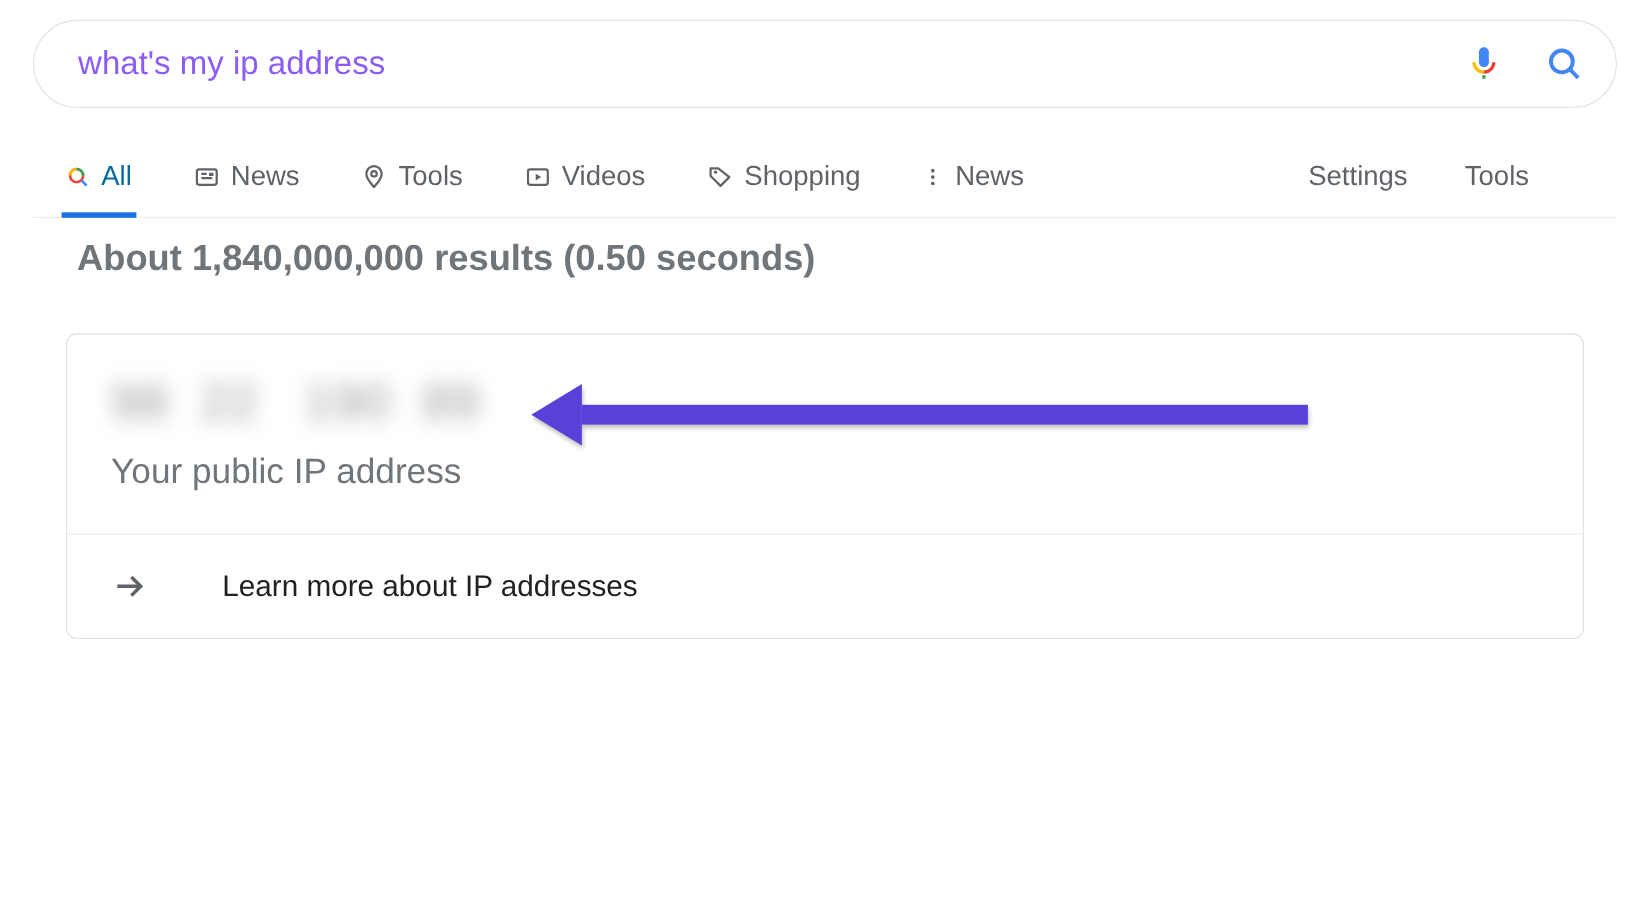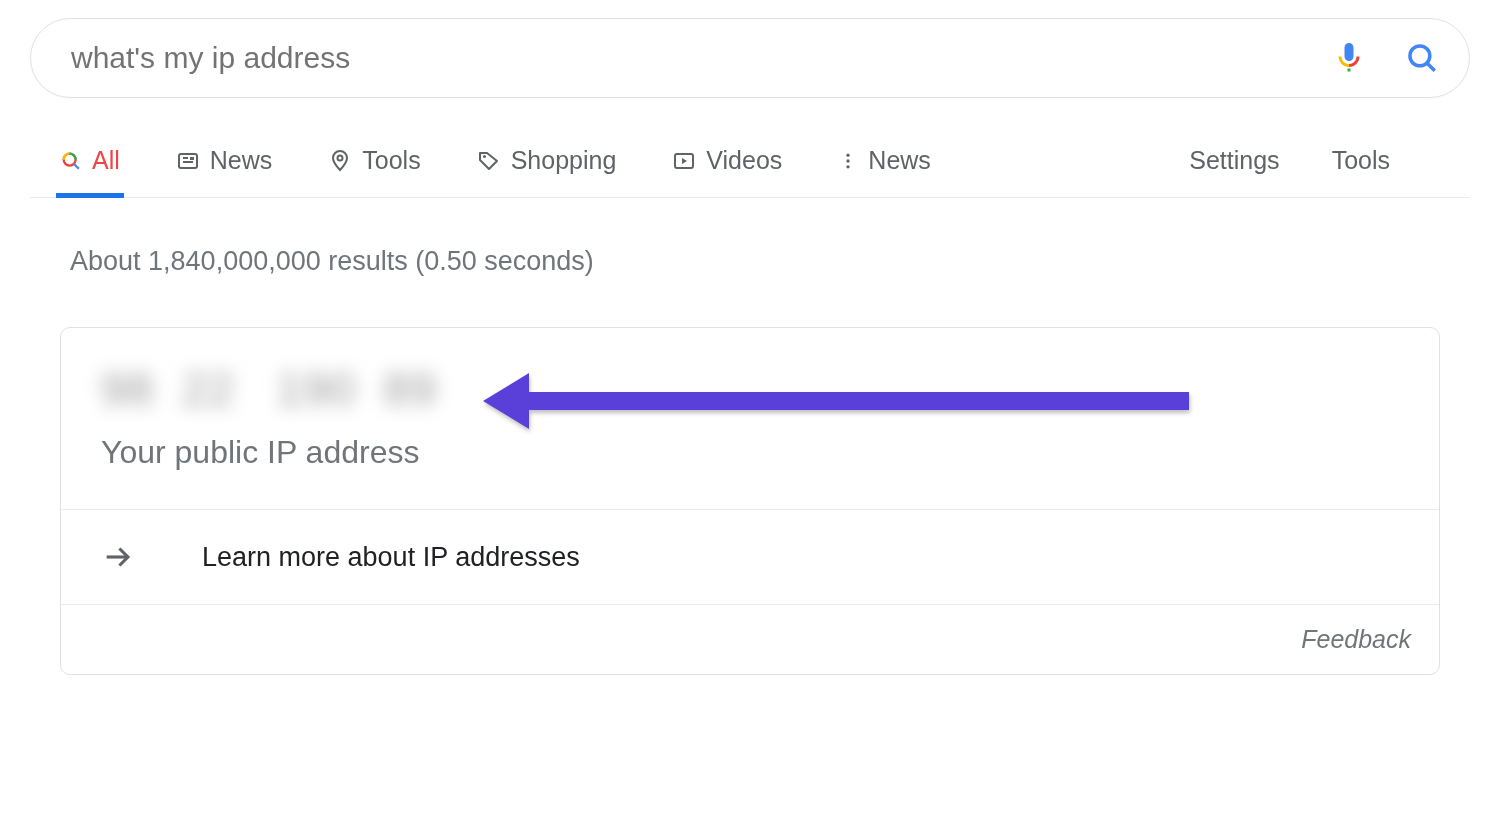"what's my ip address" .search-input { color: #737373 -> #8b5cf6 }
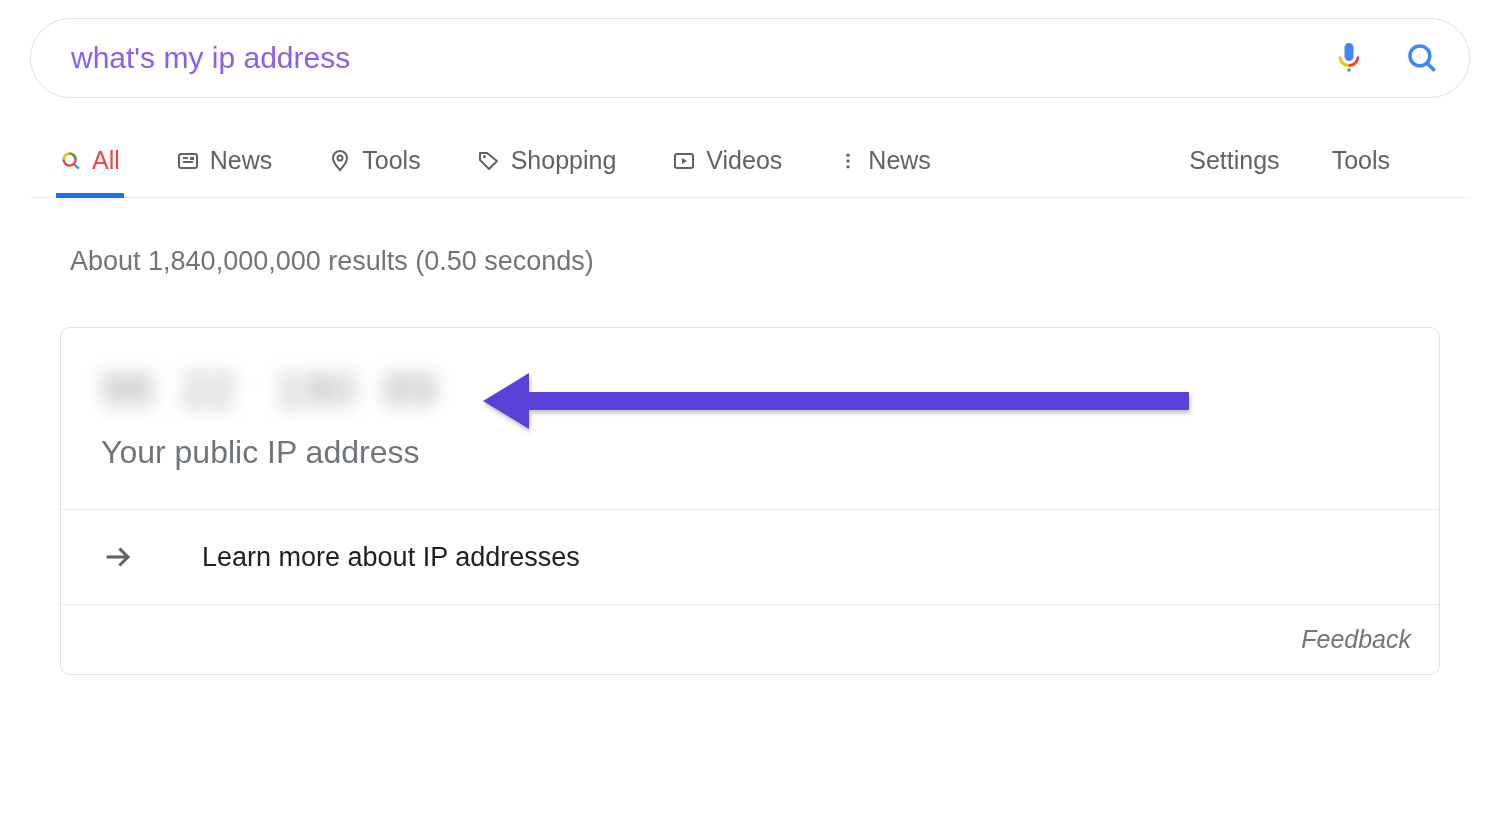"All" .tab.active { color: #ef4444 -> #0369a1 }
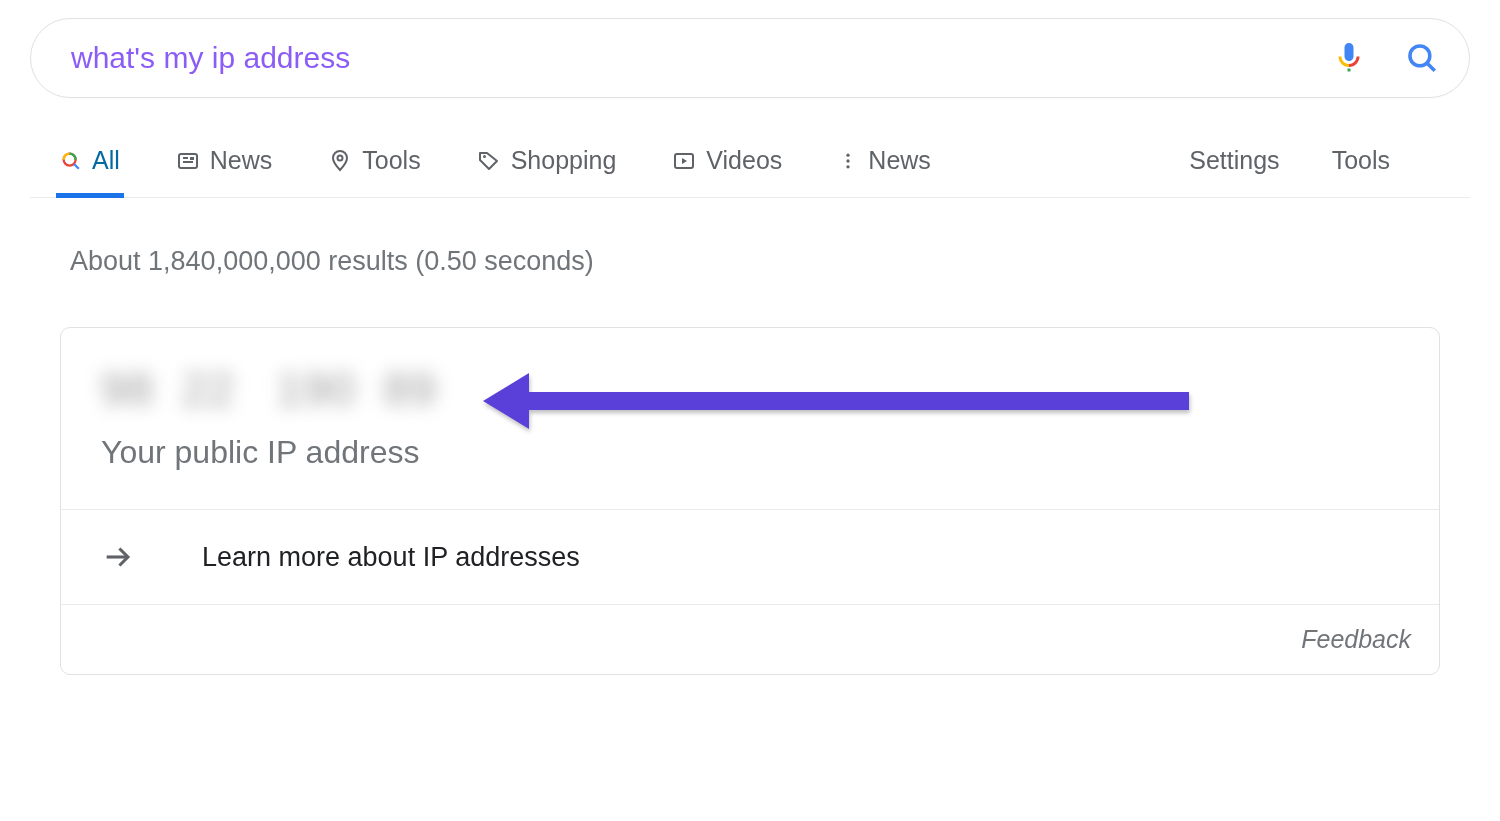"Shopping" div.tab { order: before "Videos" -> after "Videos" }
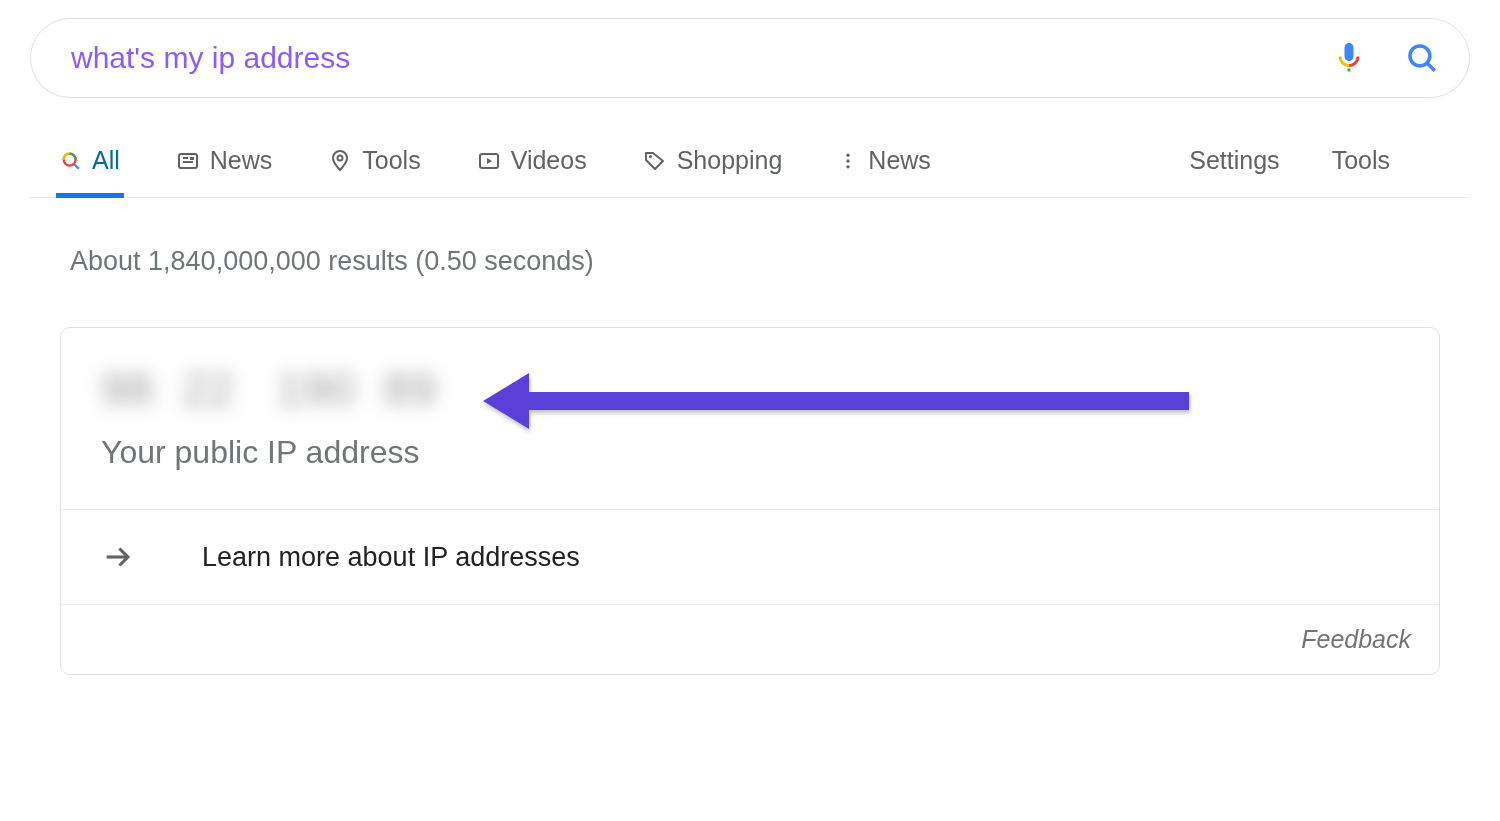"About 1,840,000,000 results (0.50" .result-stats { font-size: 27px -> 33px; font-weight: none -> bold; margin-top: 48px -> 17px }
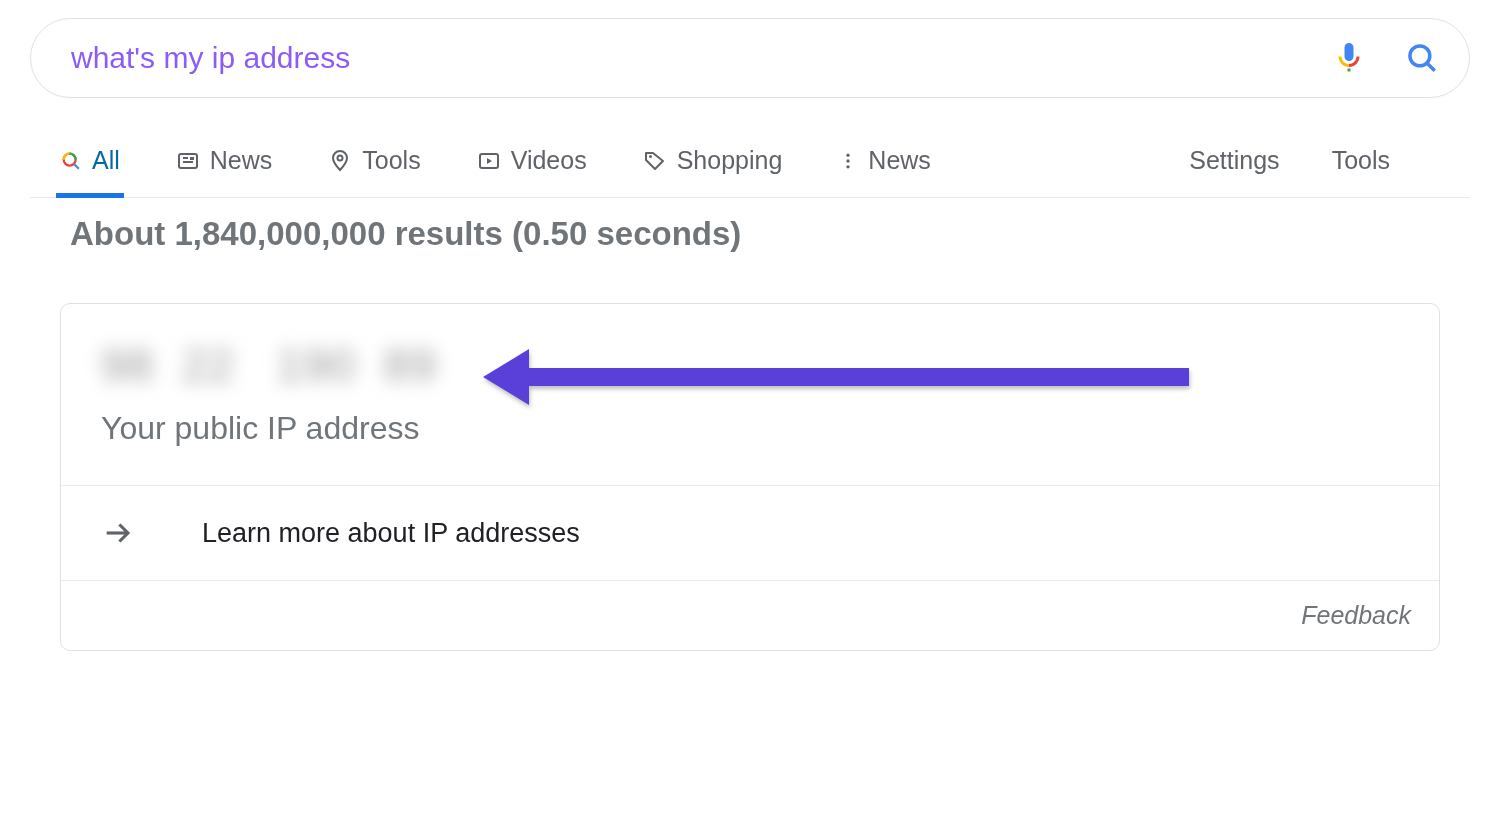"Feedback" div.ip-card-footer { html: <div> <span>Feedback</span> </div> -> none }
